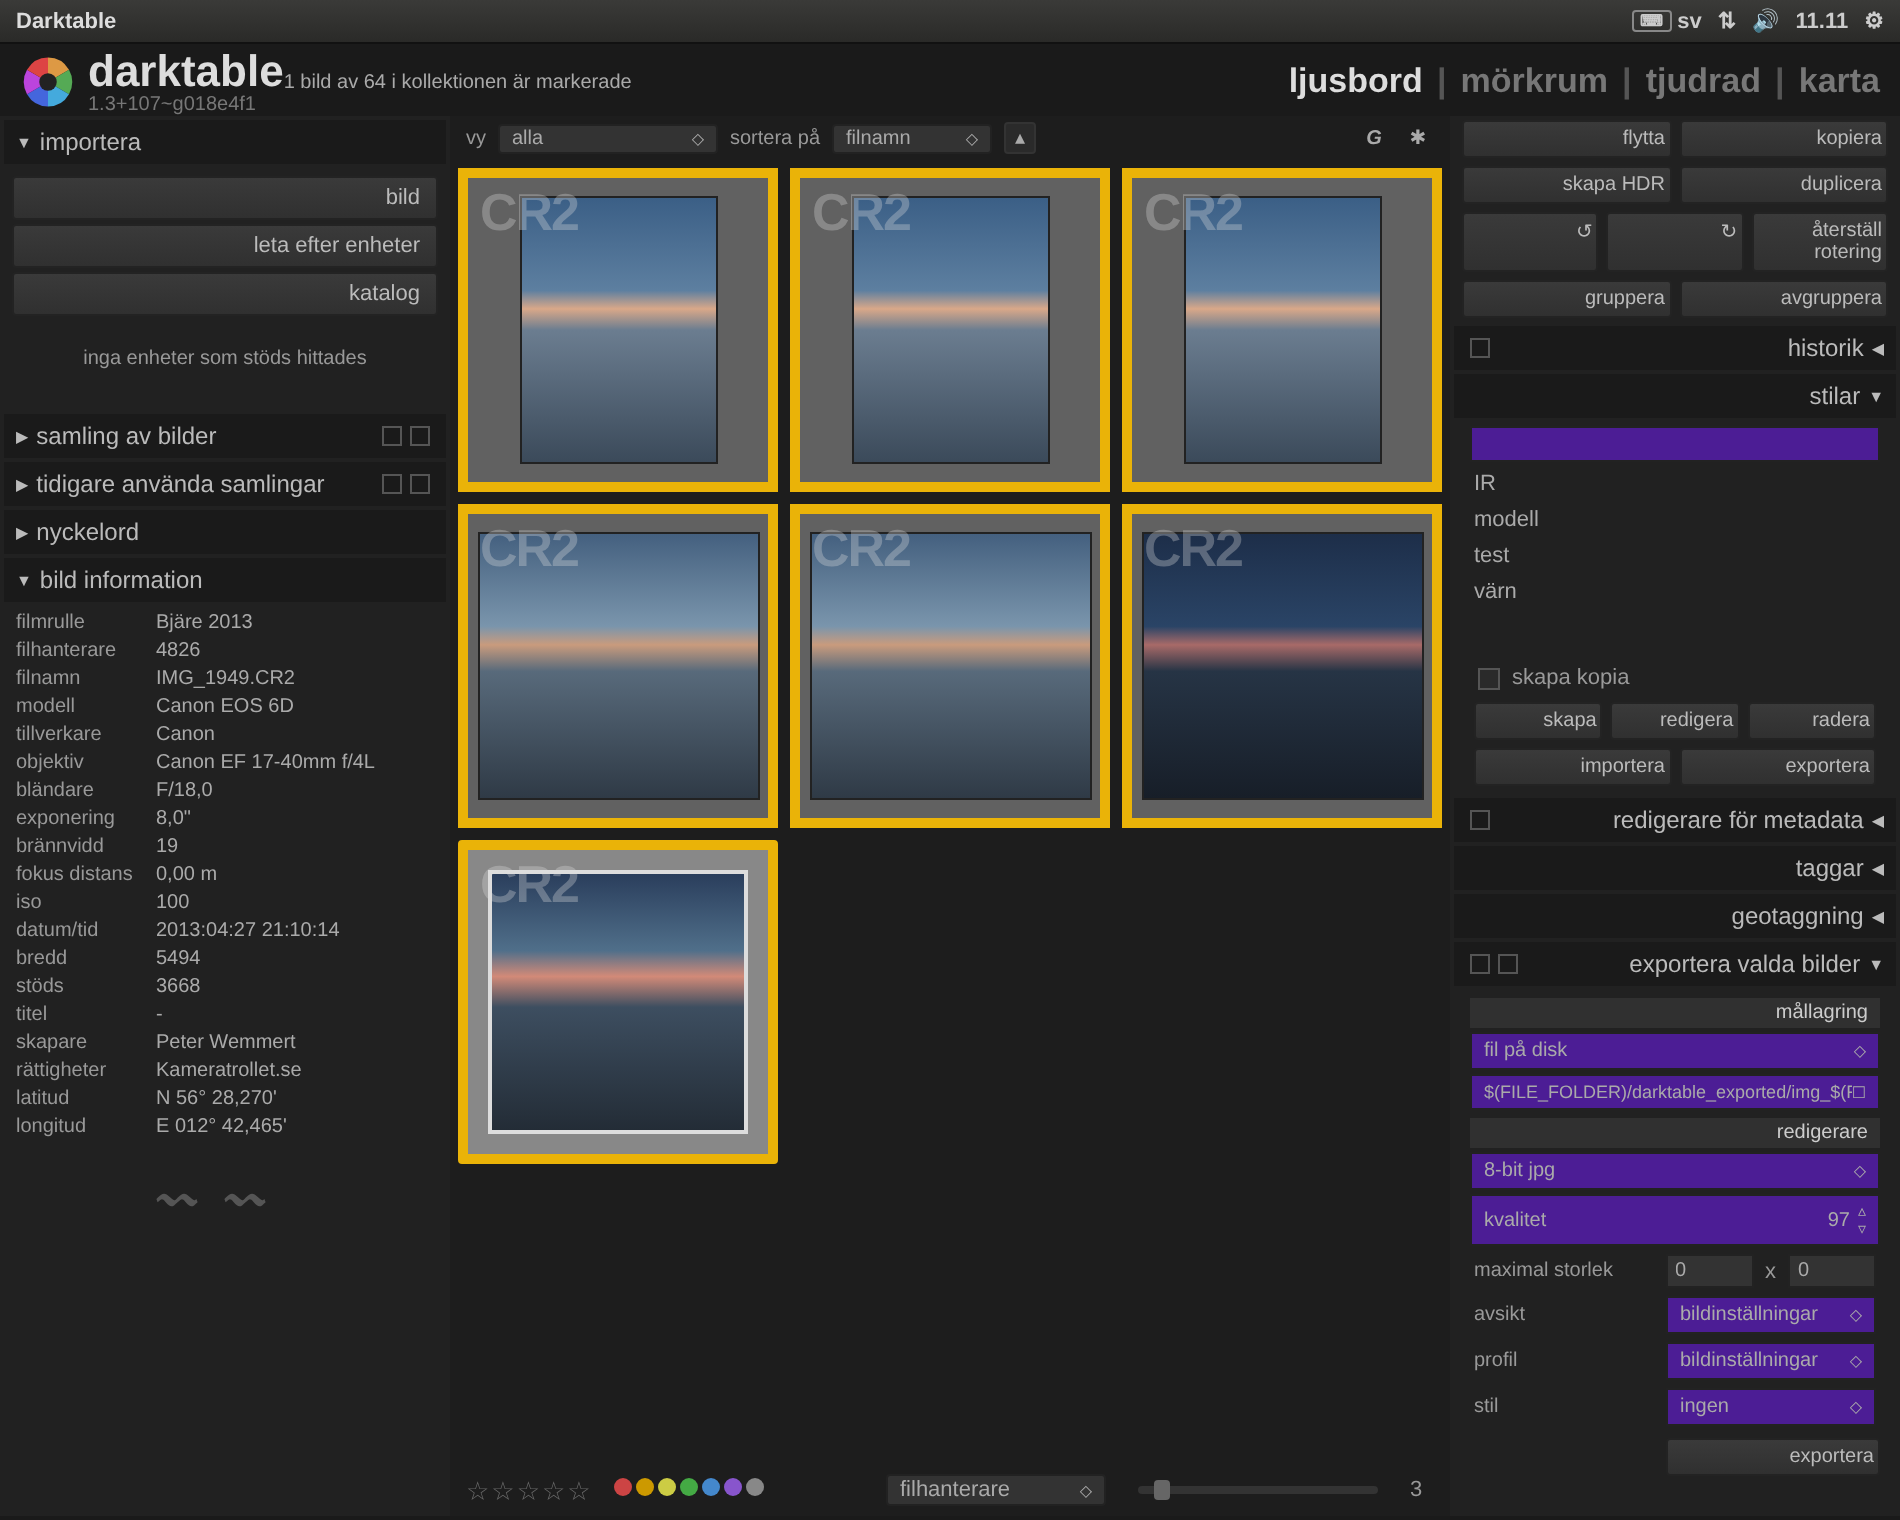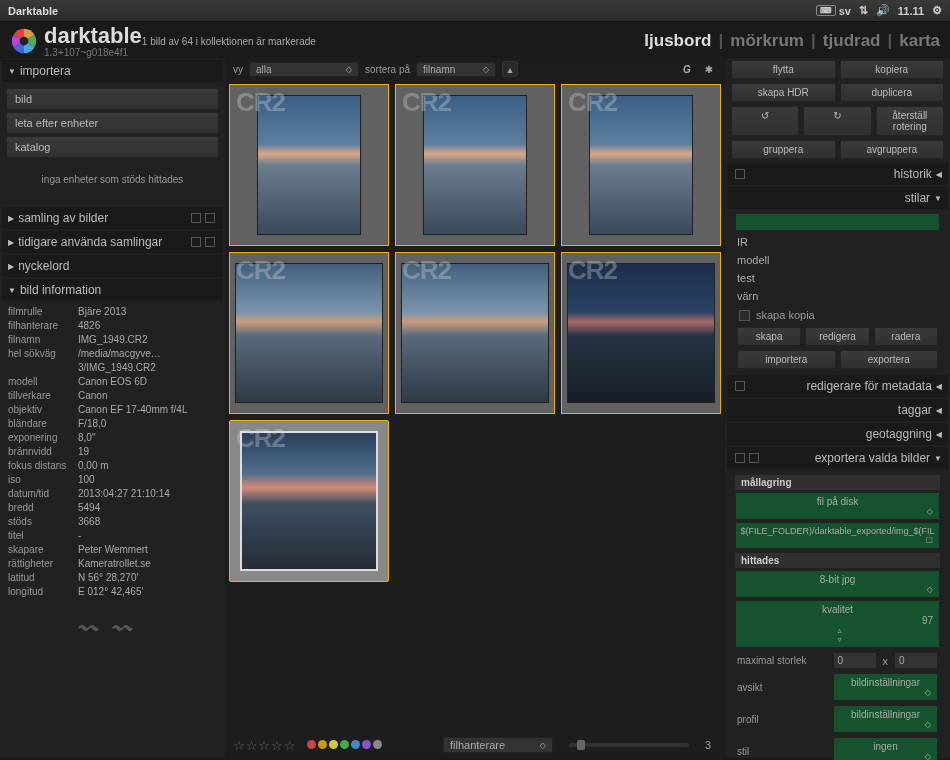"flytta" .right .btn-row .btn { text-align: center -> none }
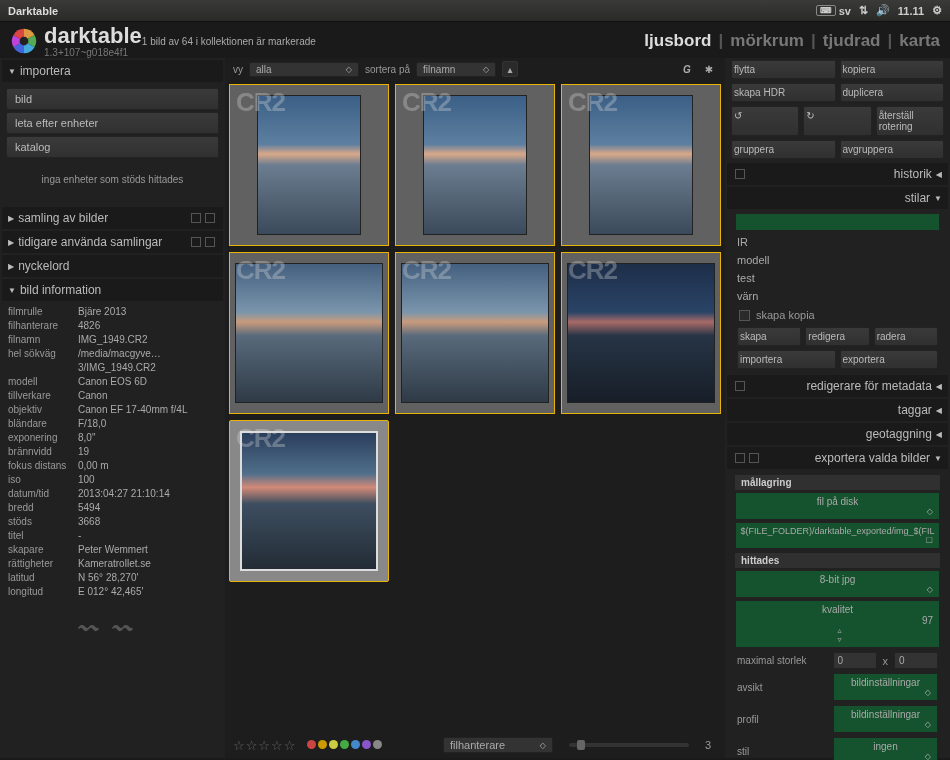"bild" .btn { text-align: left -> right }
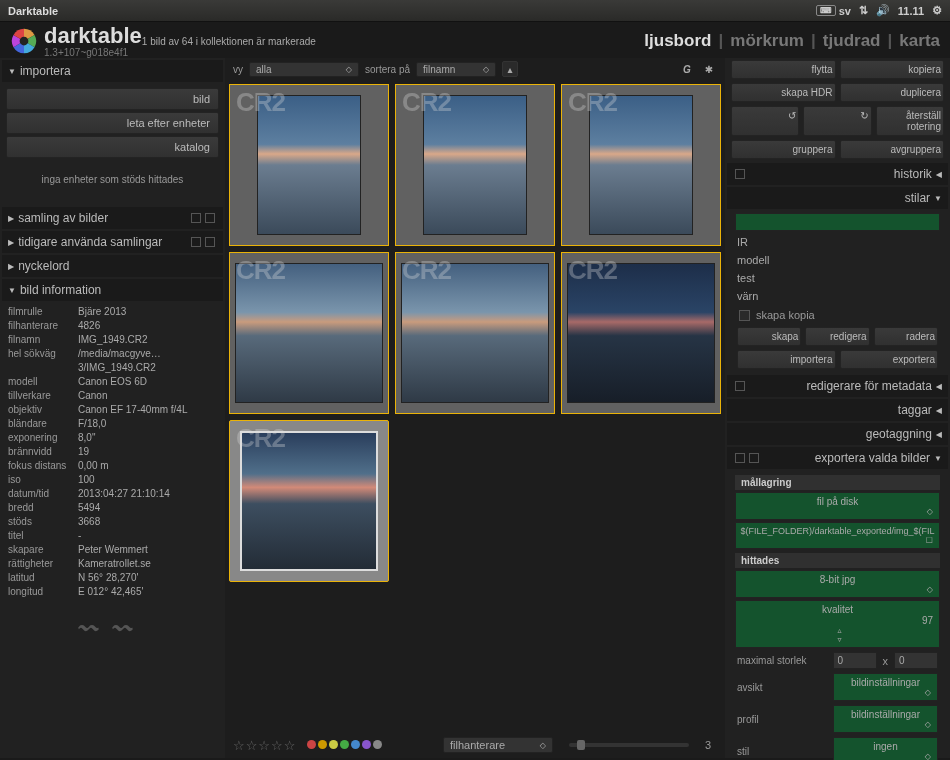"CR2" .thumb { border: 1px solid #eab308 -> 5px solid #eab308 }
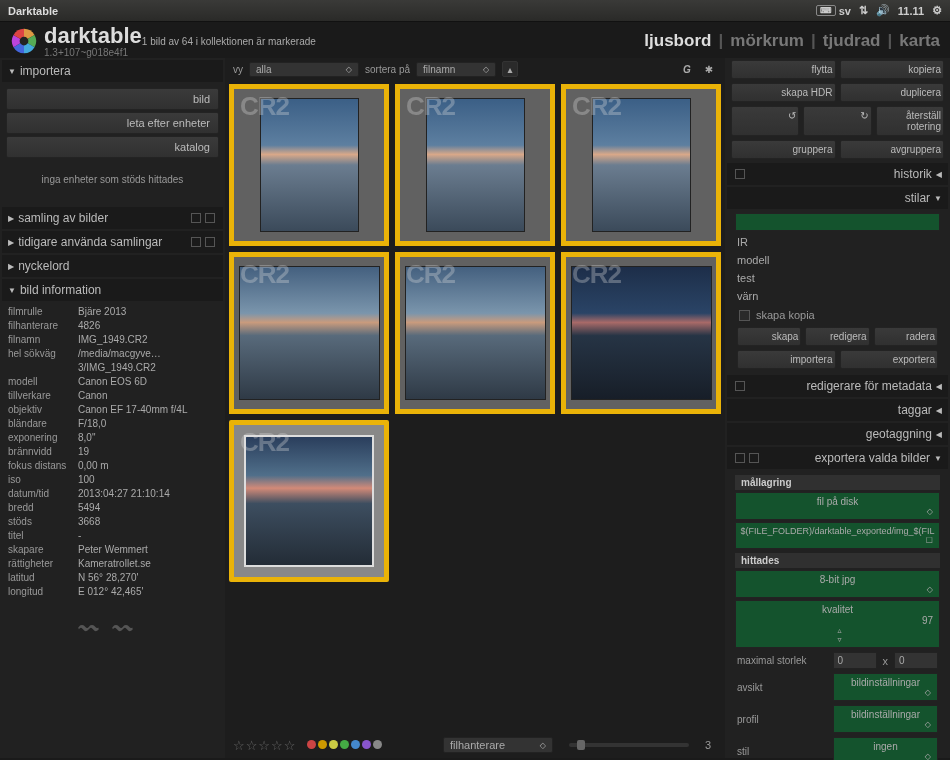"skapa kopia" .checkbox { margin-top: none -> 24px }
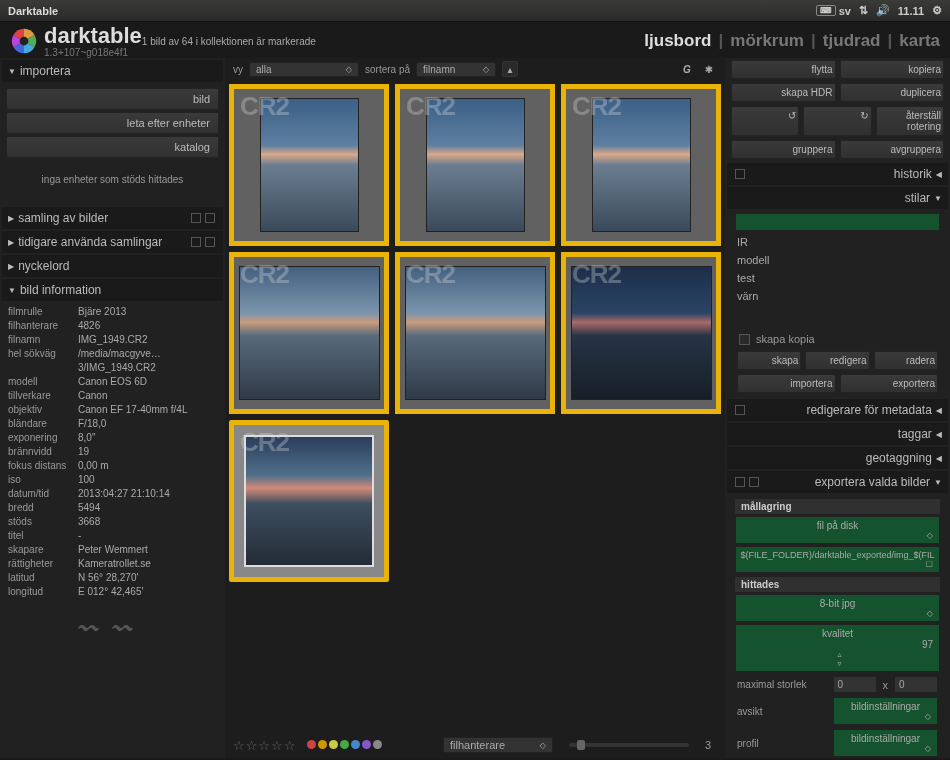"hel sökväg" div { html: <div> <span>hel sökväg</span> <span>/media/macgyve…3/IMG_1949.CR2</span> </div> -> none }
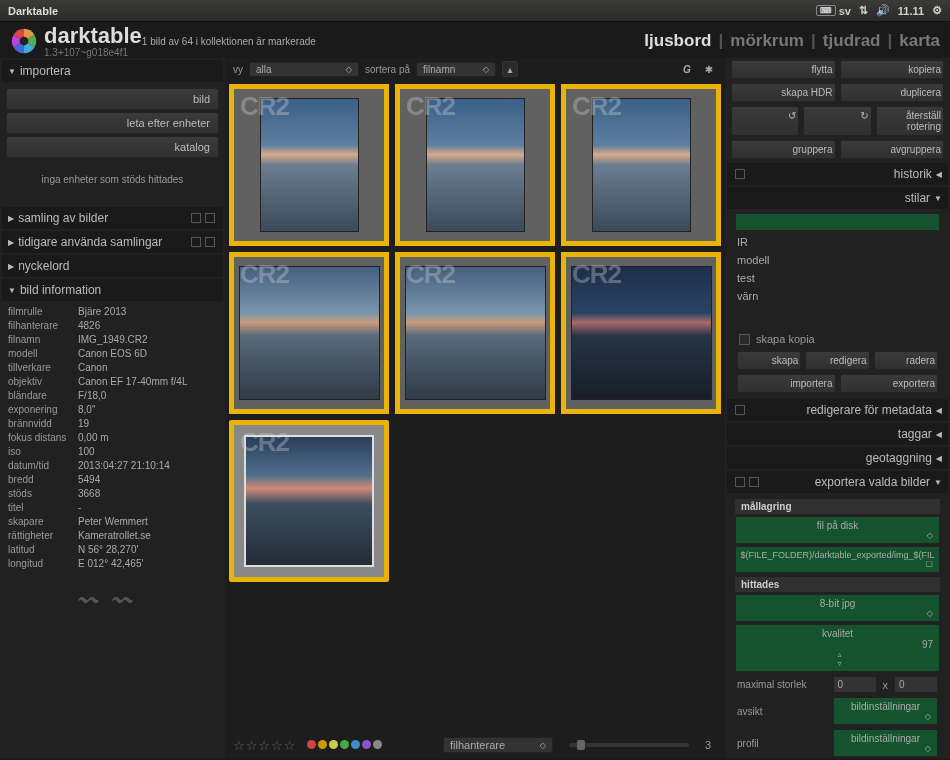"mållagring" .section-hdr { font-weight: bold -> none; text-align: left -> right }
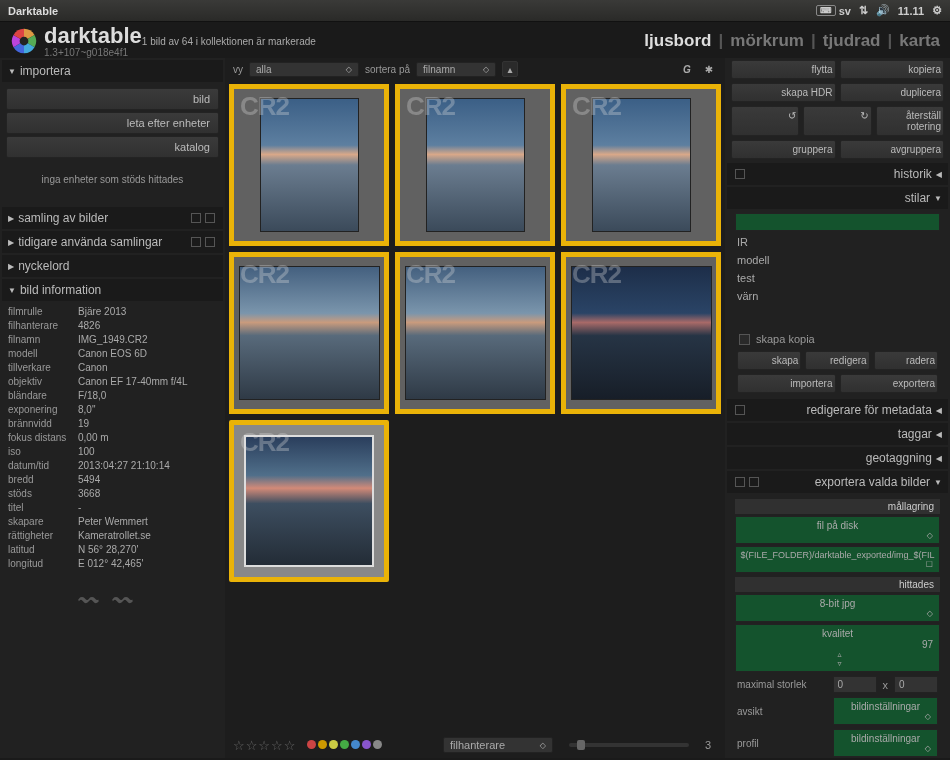"fil på disk" .field { background: #14532d -> #4c1d95; flex-direction: column -> none }
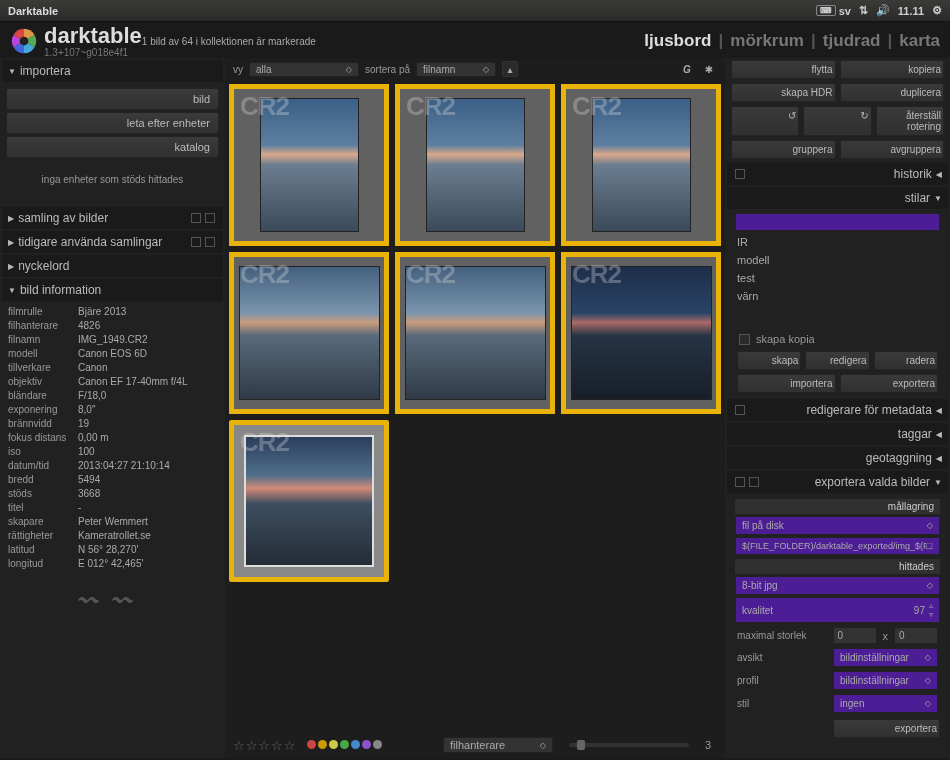"hittades" div.section-hdr { text: hittades -> redigerare }
